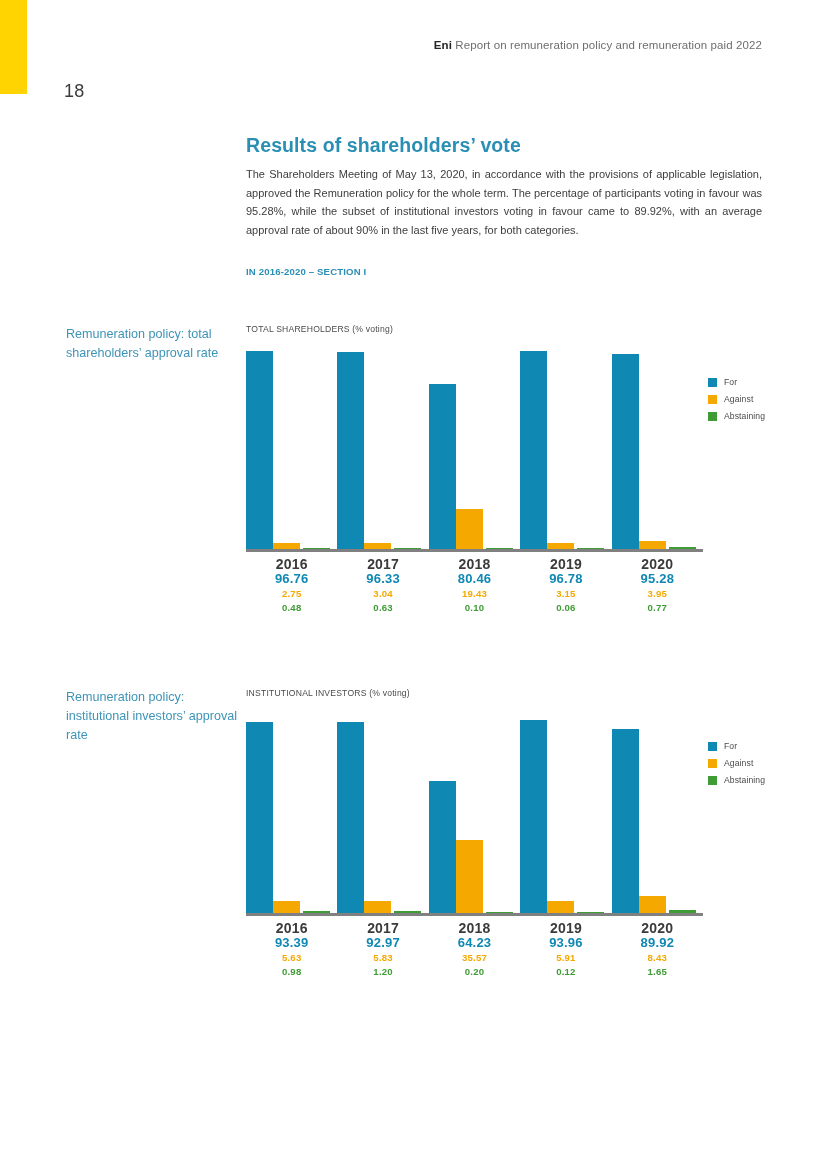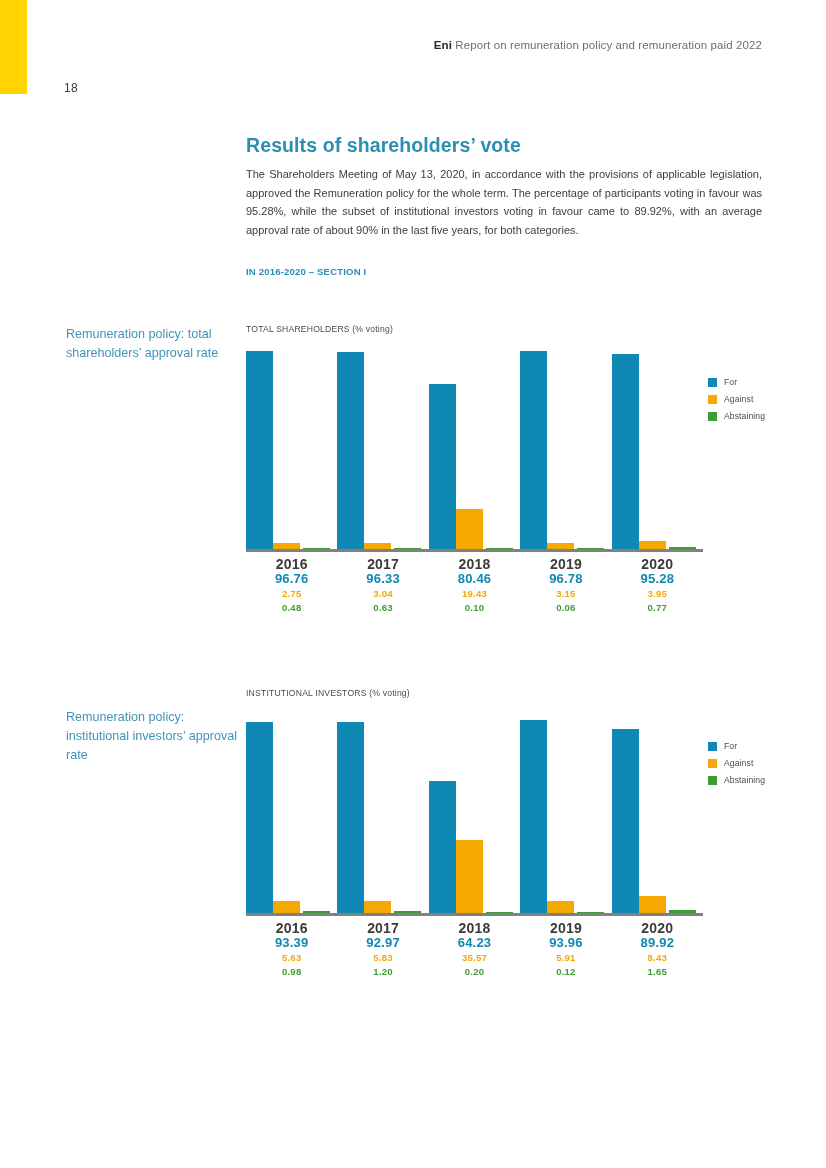"18" .page-number { font-size: 12px -> 18px }
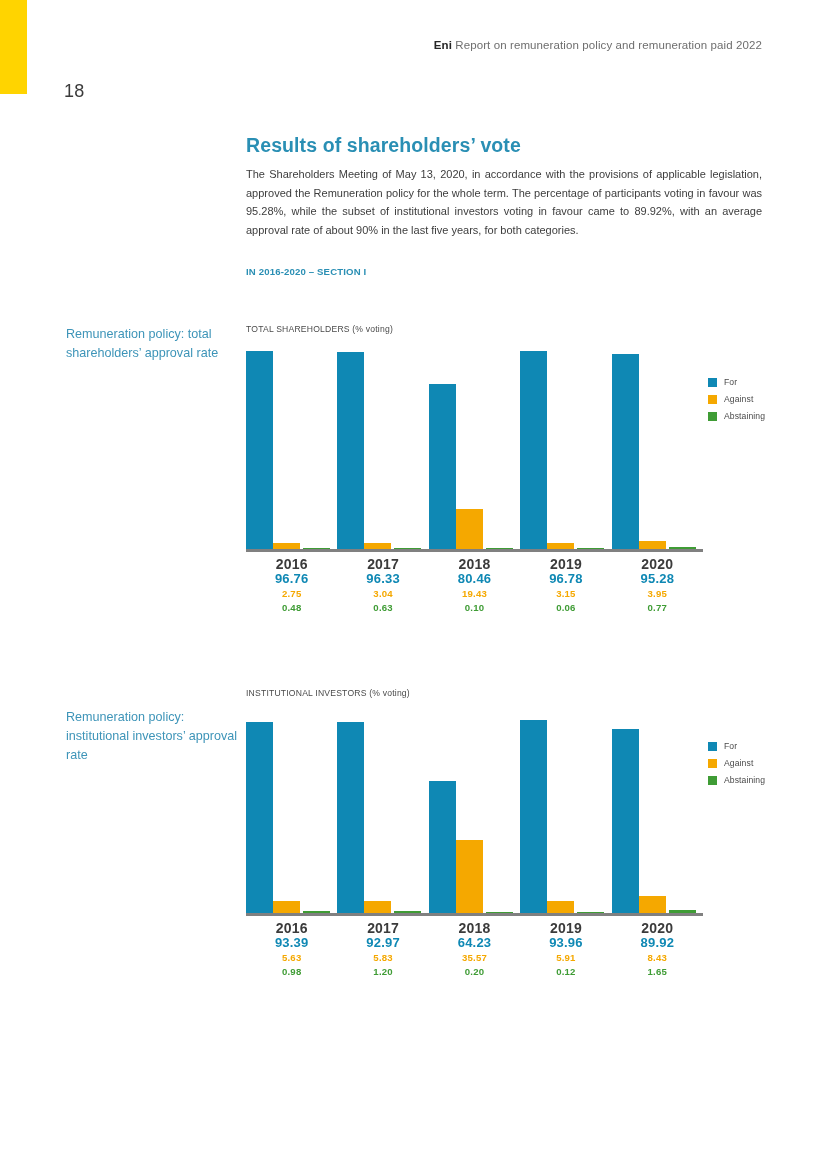"Remuneration policy: institutional" .side-label.second { margin-top: 20px -> none }
